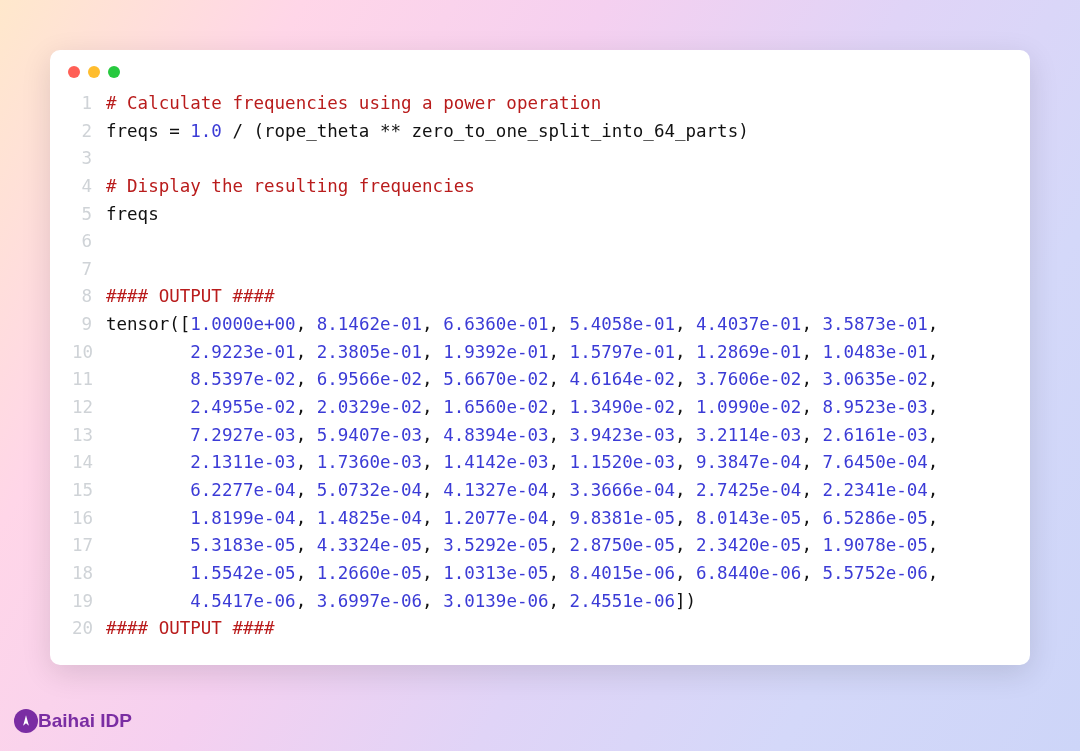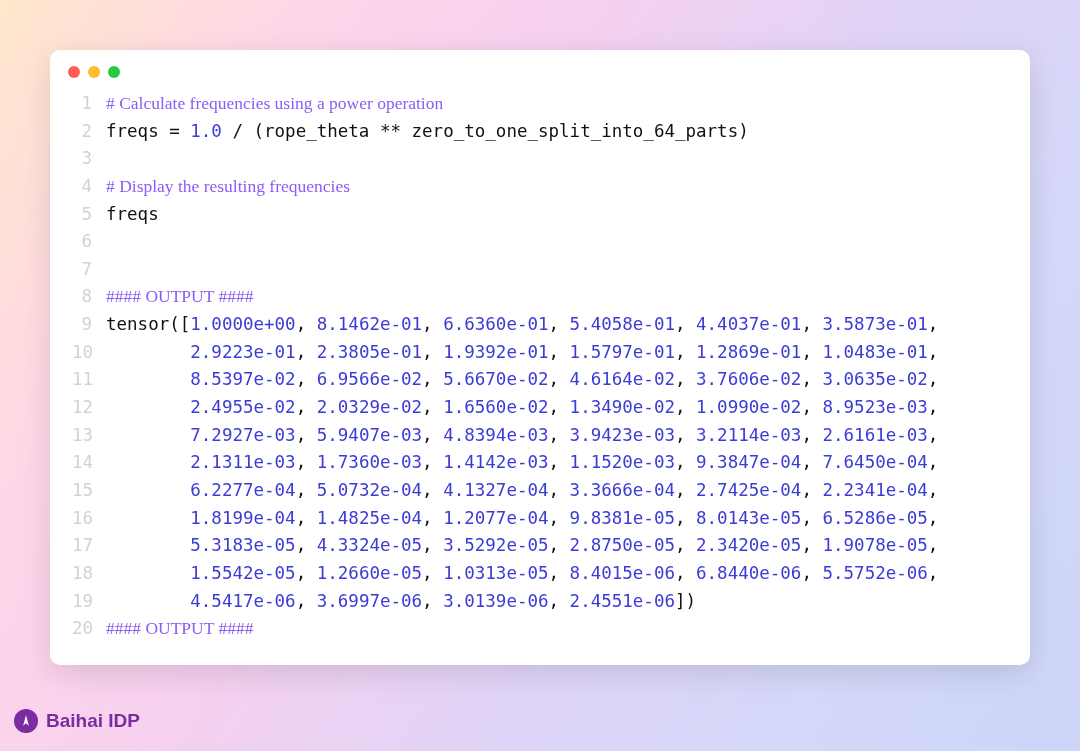"# Calculate frequencies using a" .cm { color: #8b5cf6 -> #b91c1c; font-family: Liberation Serif, serif -> none }
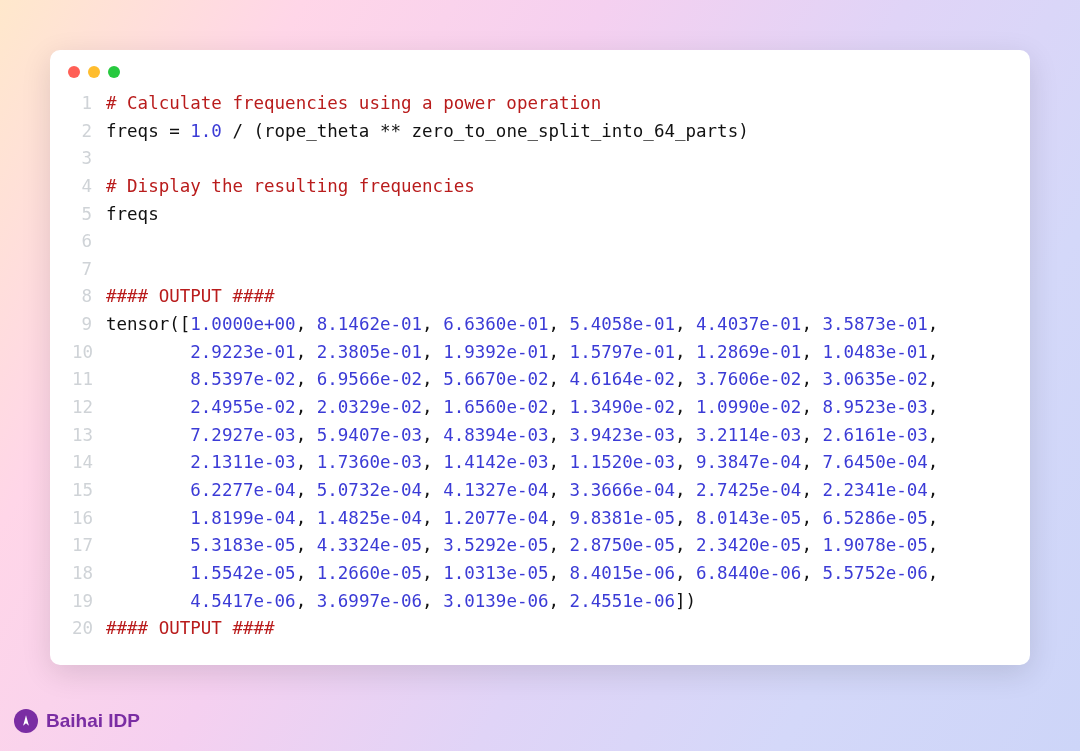"Baihai IDP" .footer { gap: 8px -> none }
